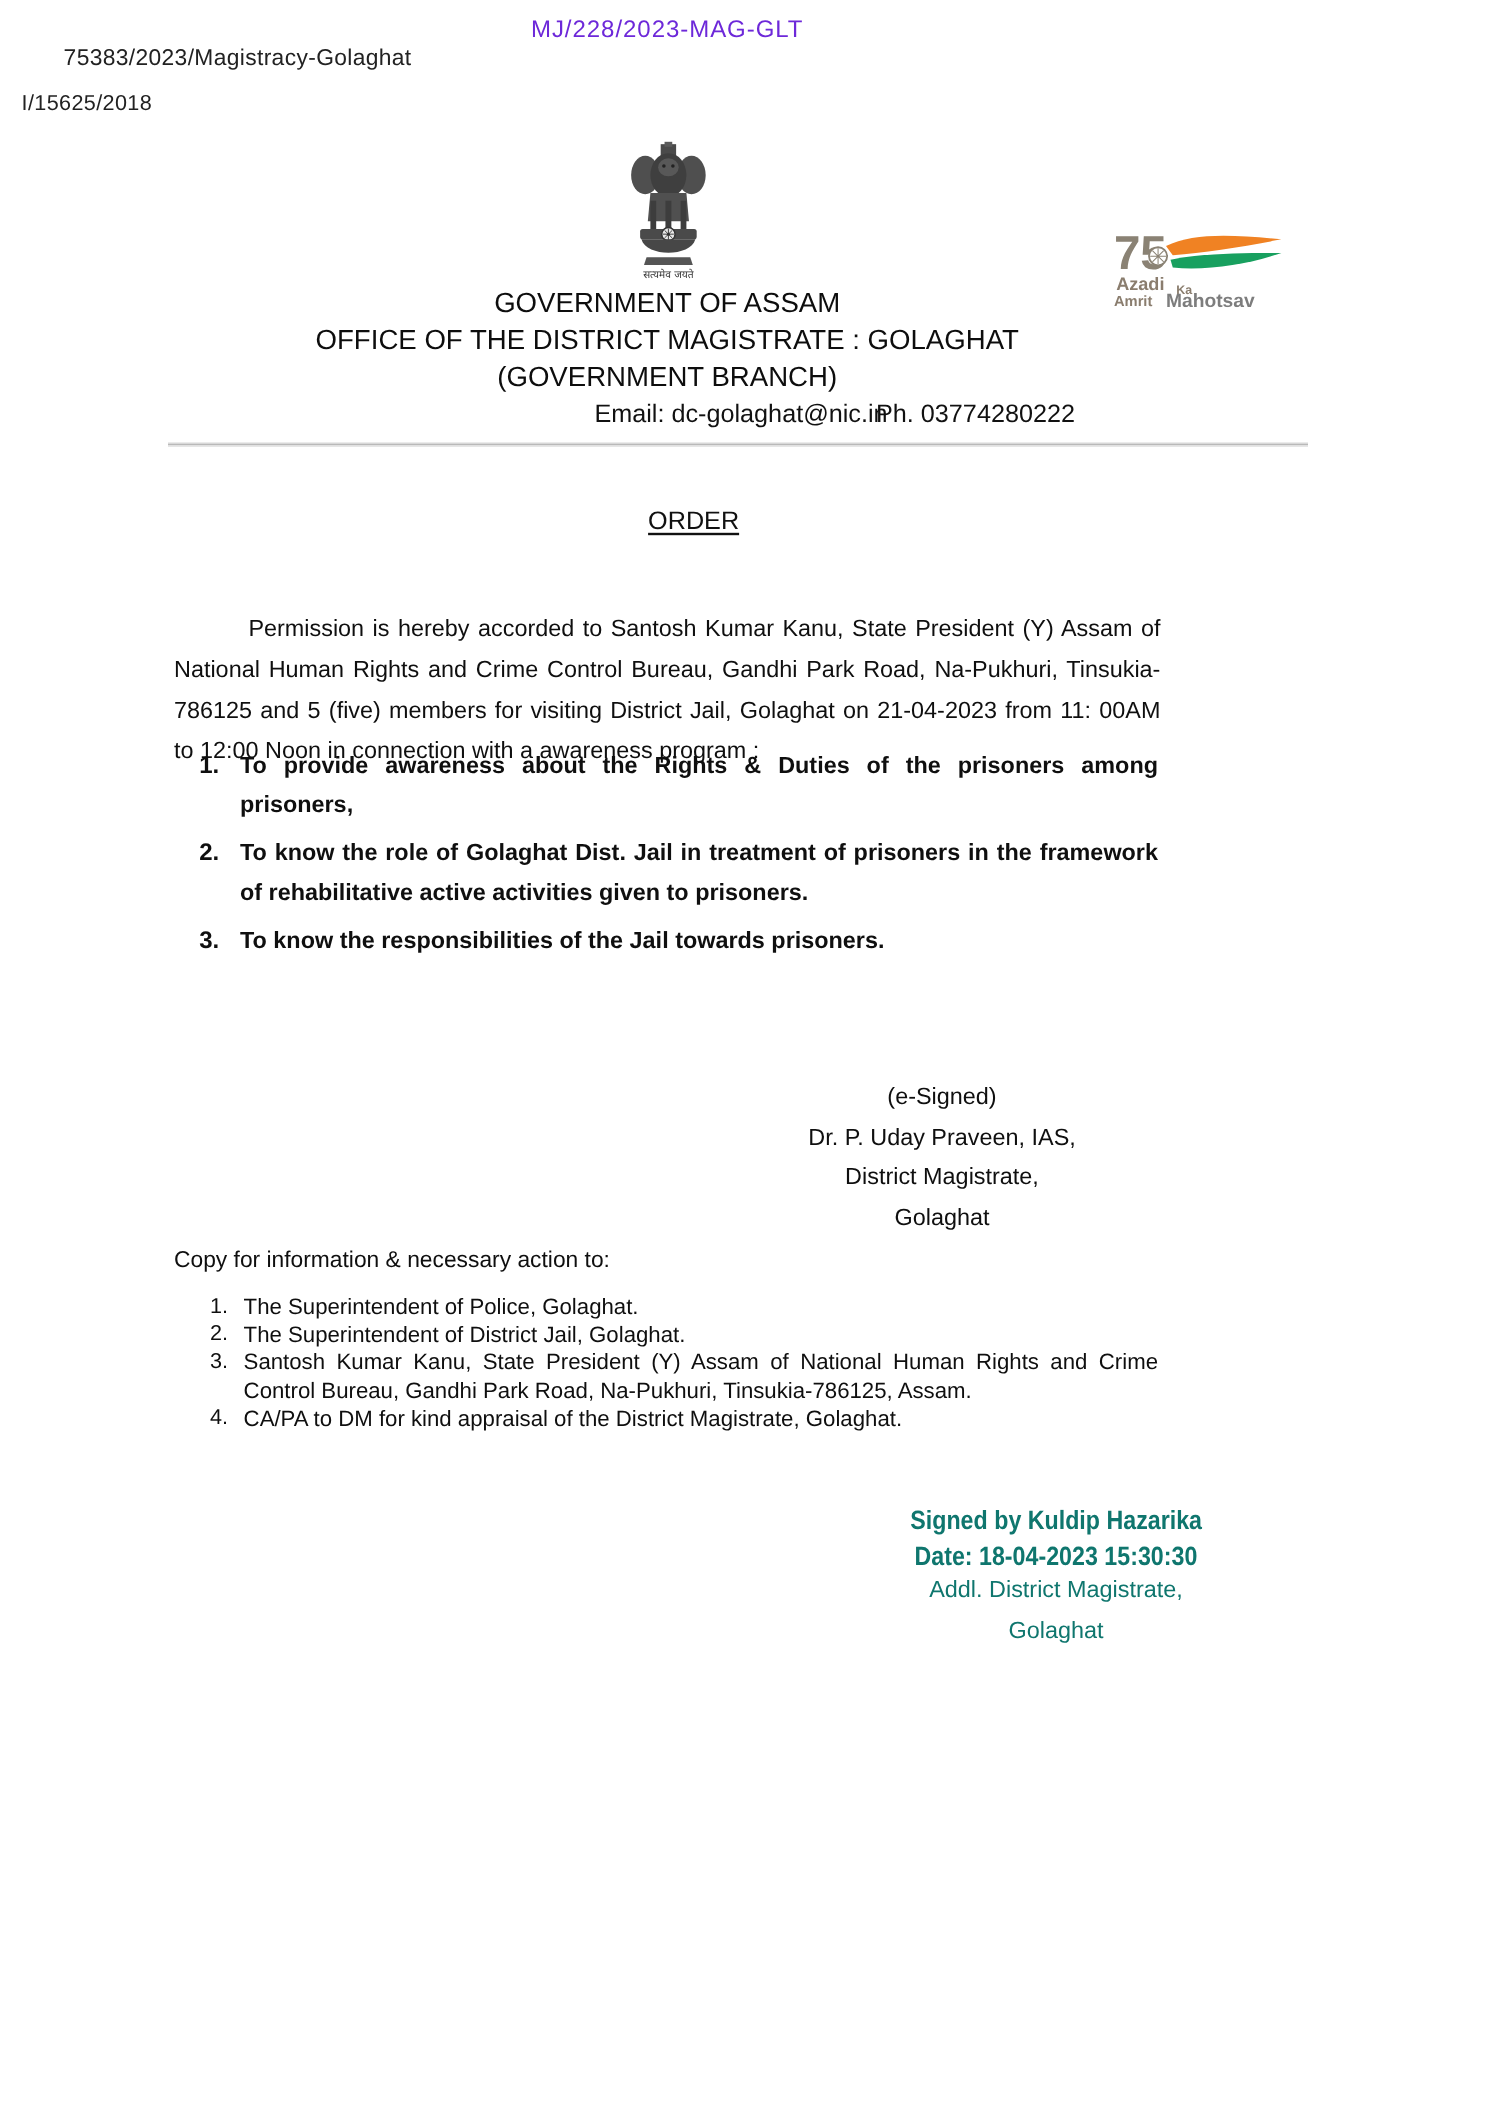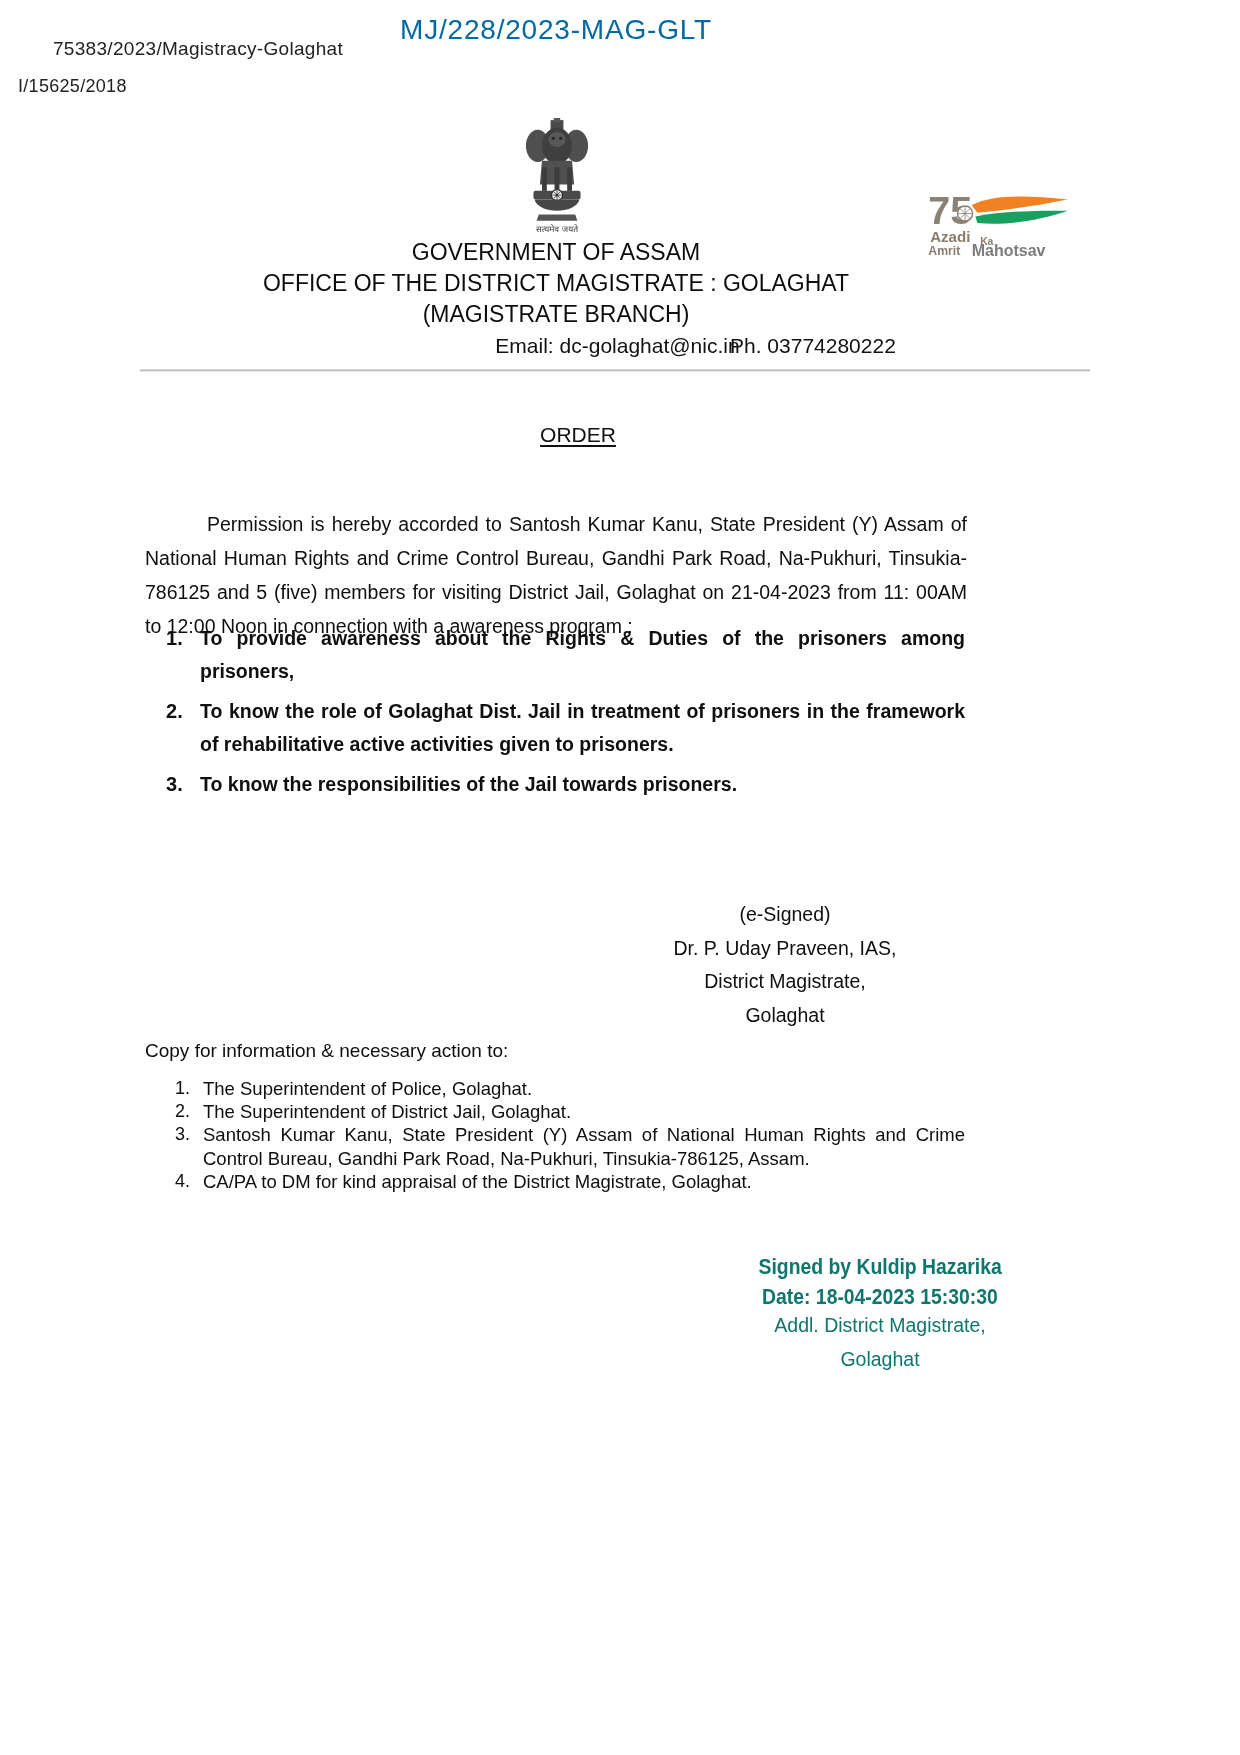"MJ/228/2023-MAG-GLT" .refc { color: #0369a1 -> #6d28d9; font-size: 28px -> 20px }
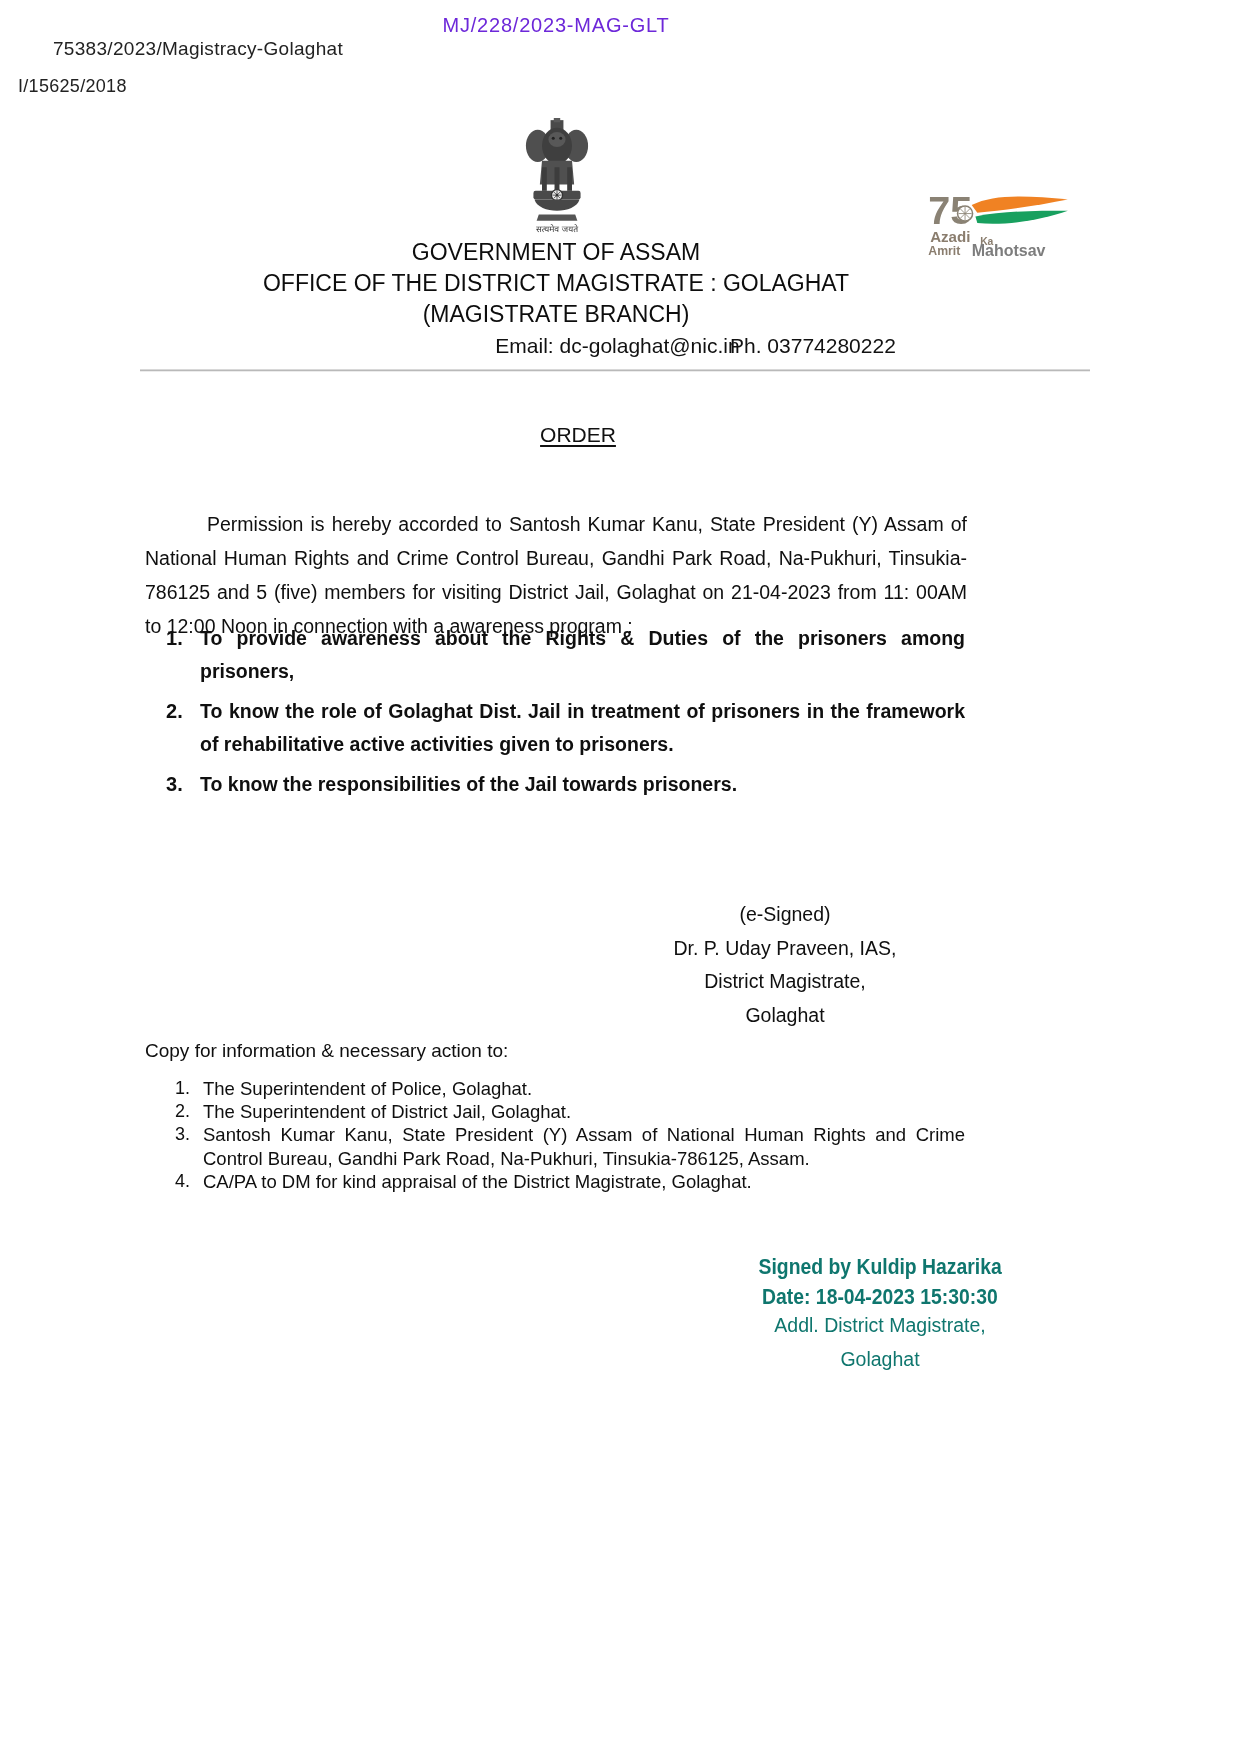"(MAGISTRATE BRANCH)" div { text: MAGISTRATE -> GOVERNMENT }
